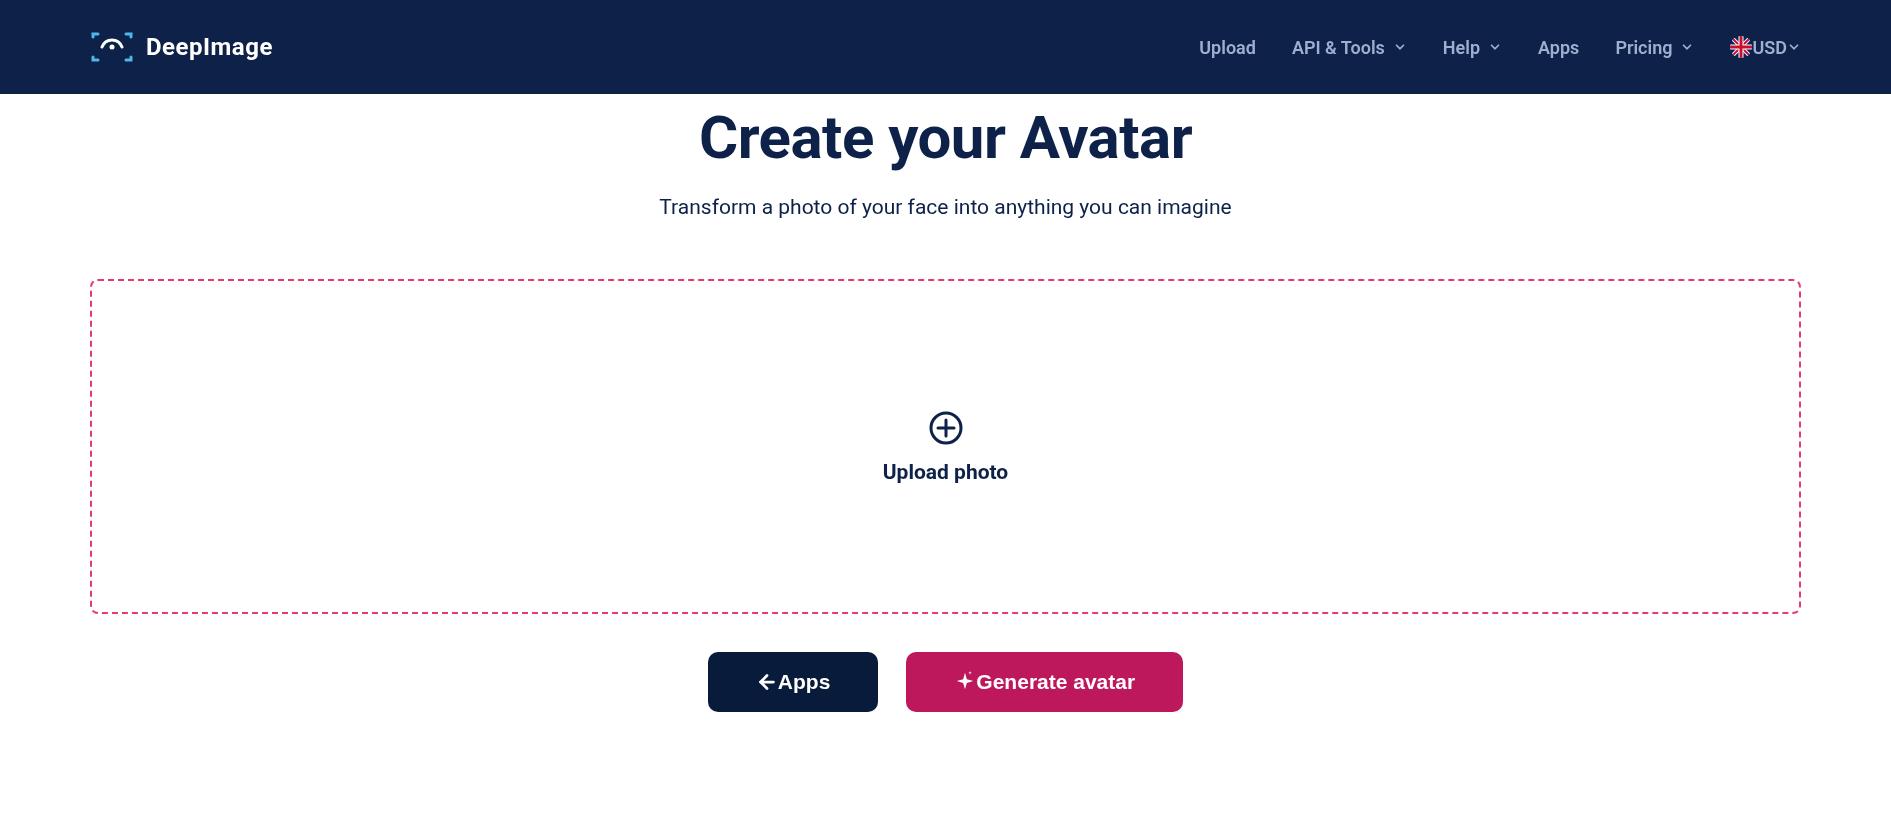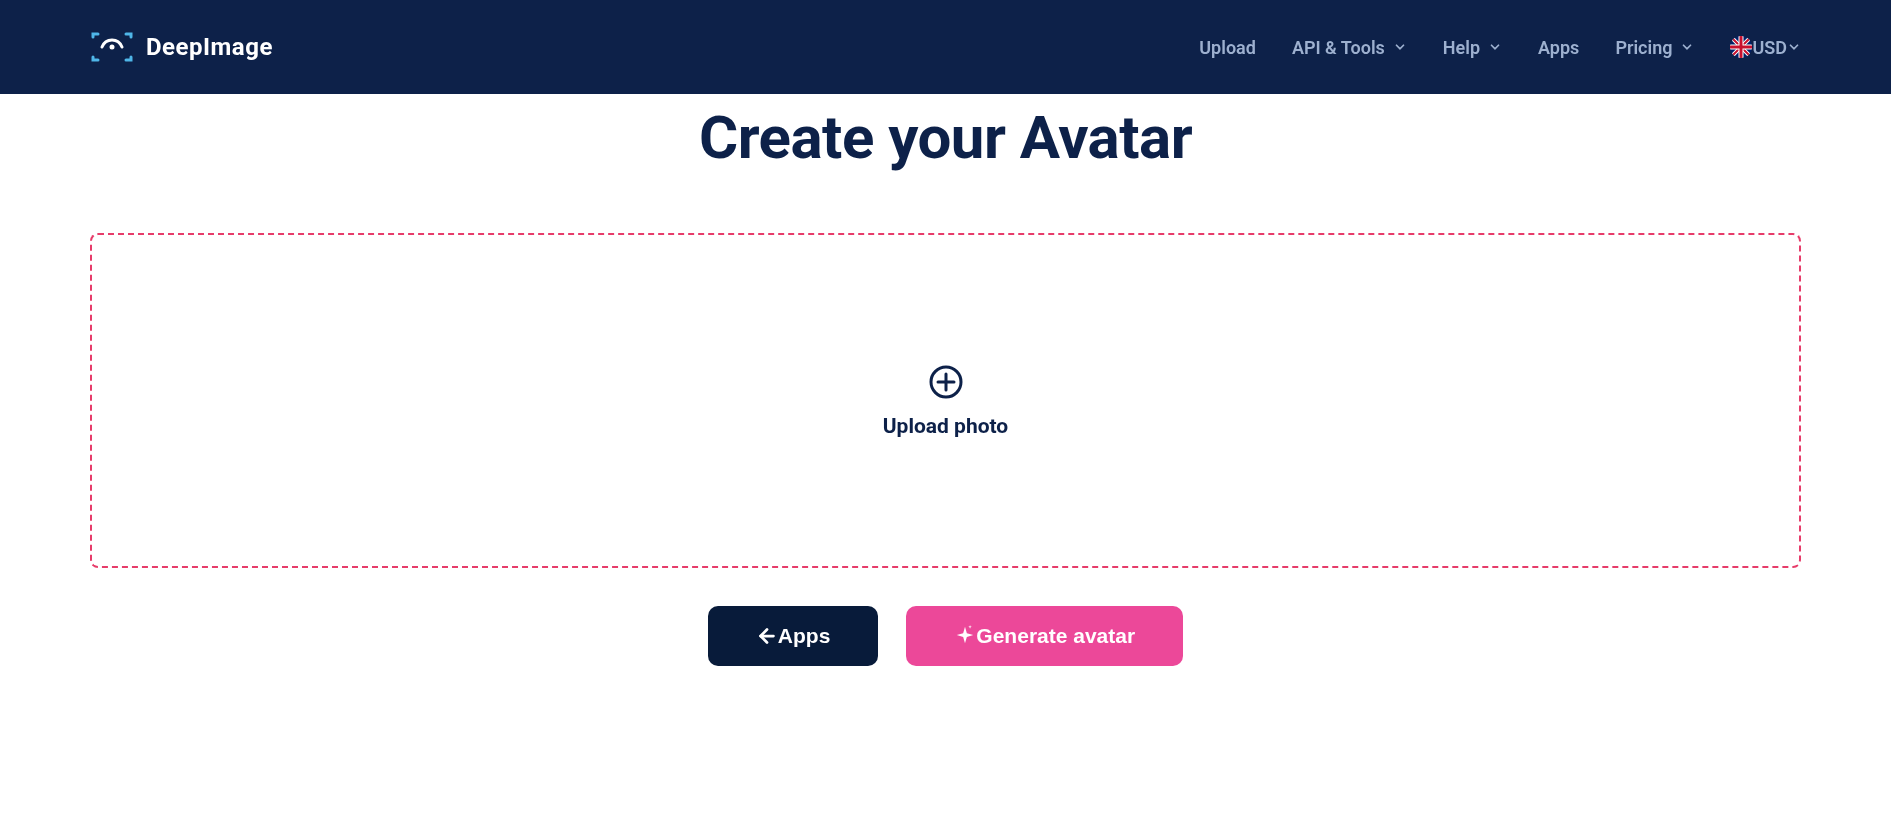"Transform a photo of your" p.subtitle { html: none -> <p>Transform a photo of your face into anything you can imagine</p> }
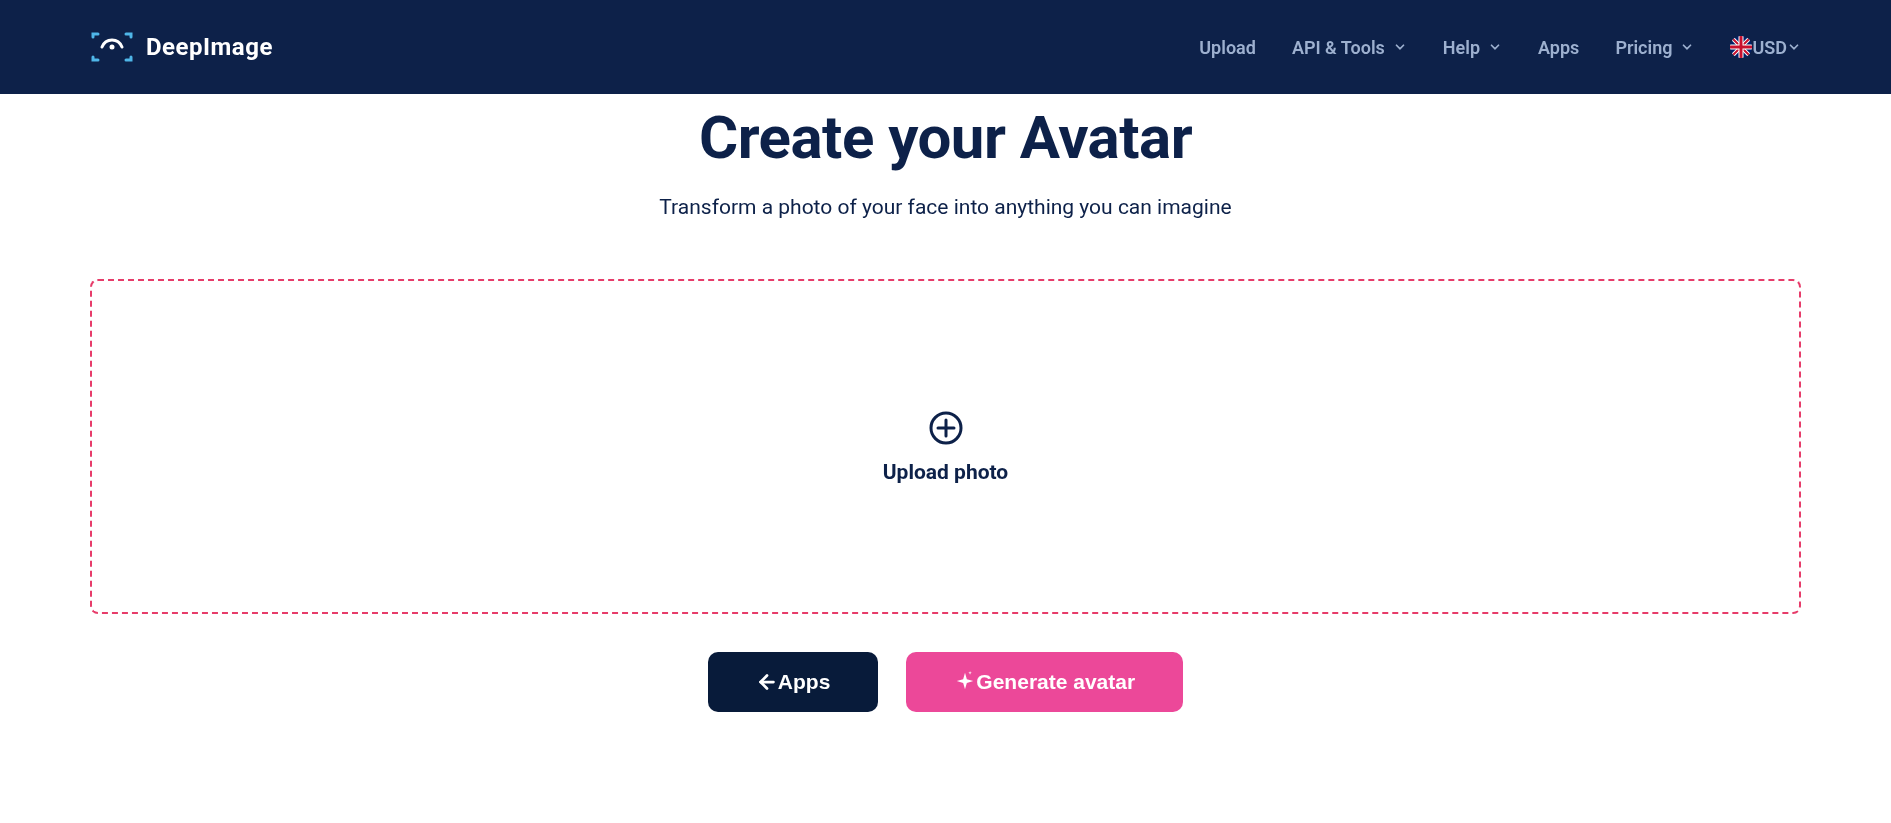"Generate avatar" .btn-secondary { background: #ec4899 -> #be185d }
